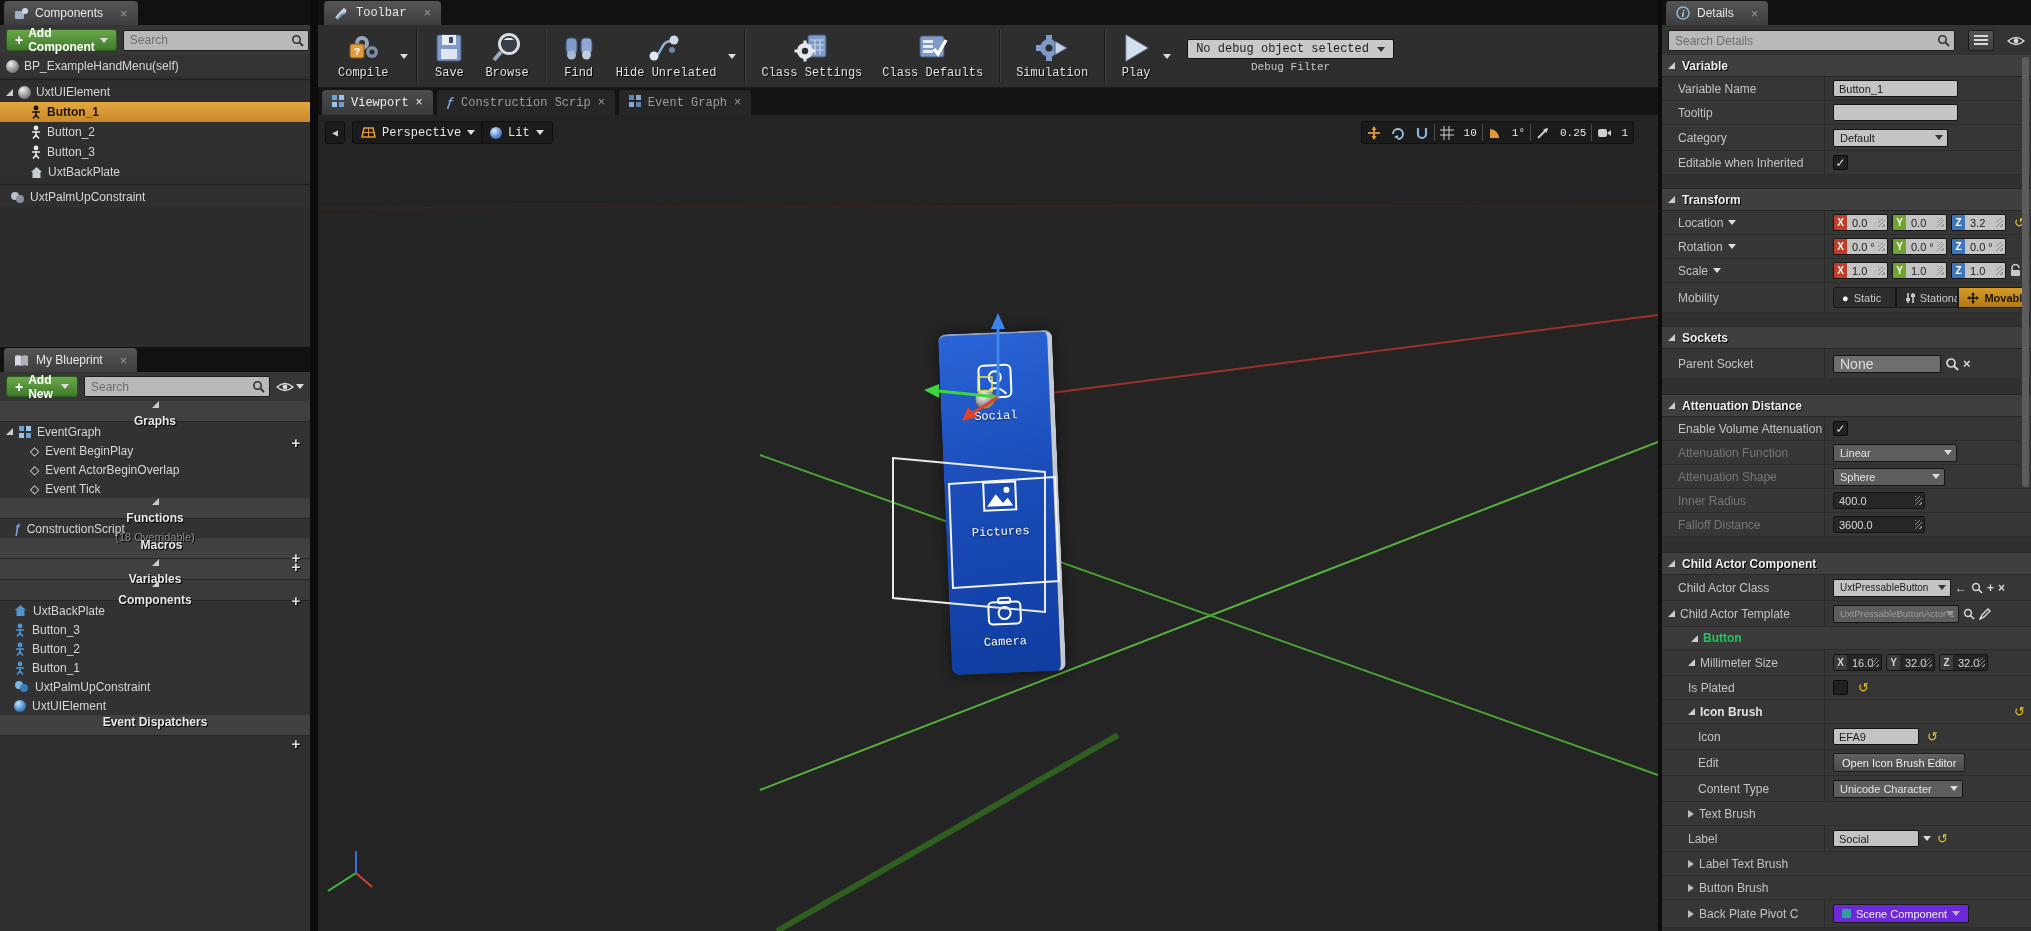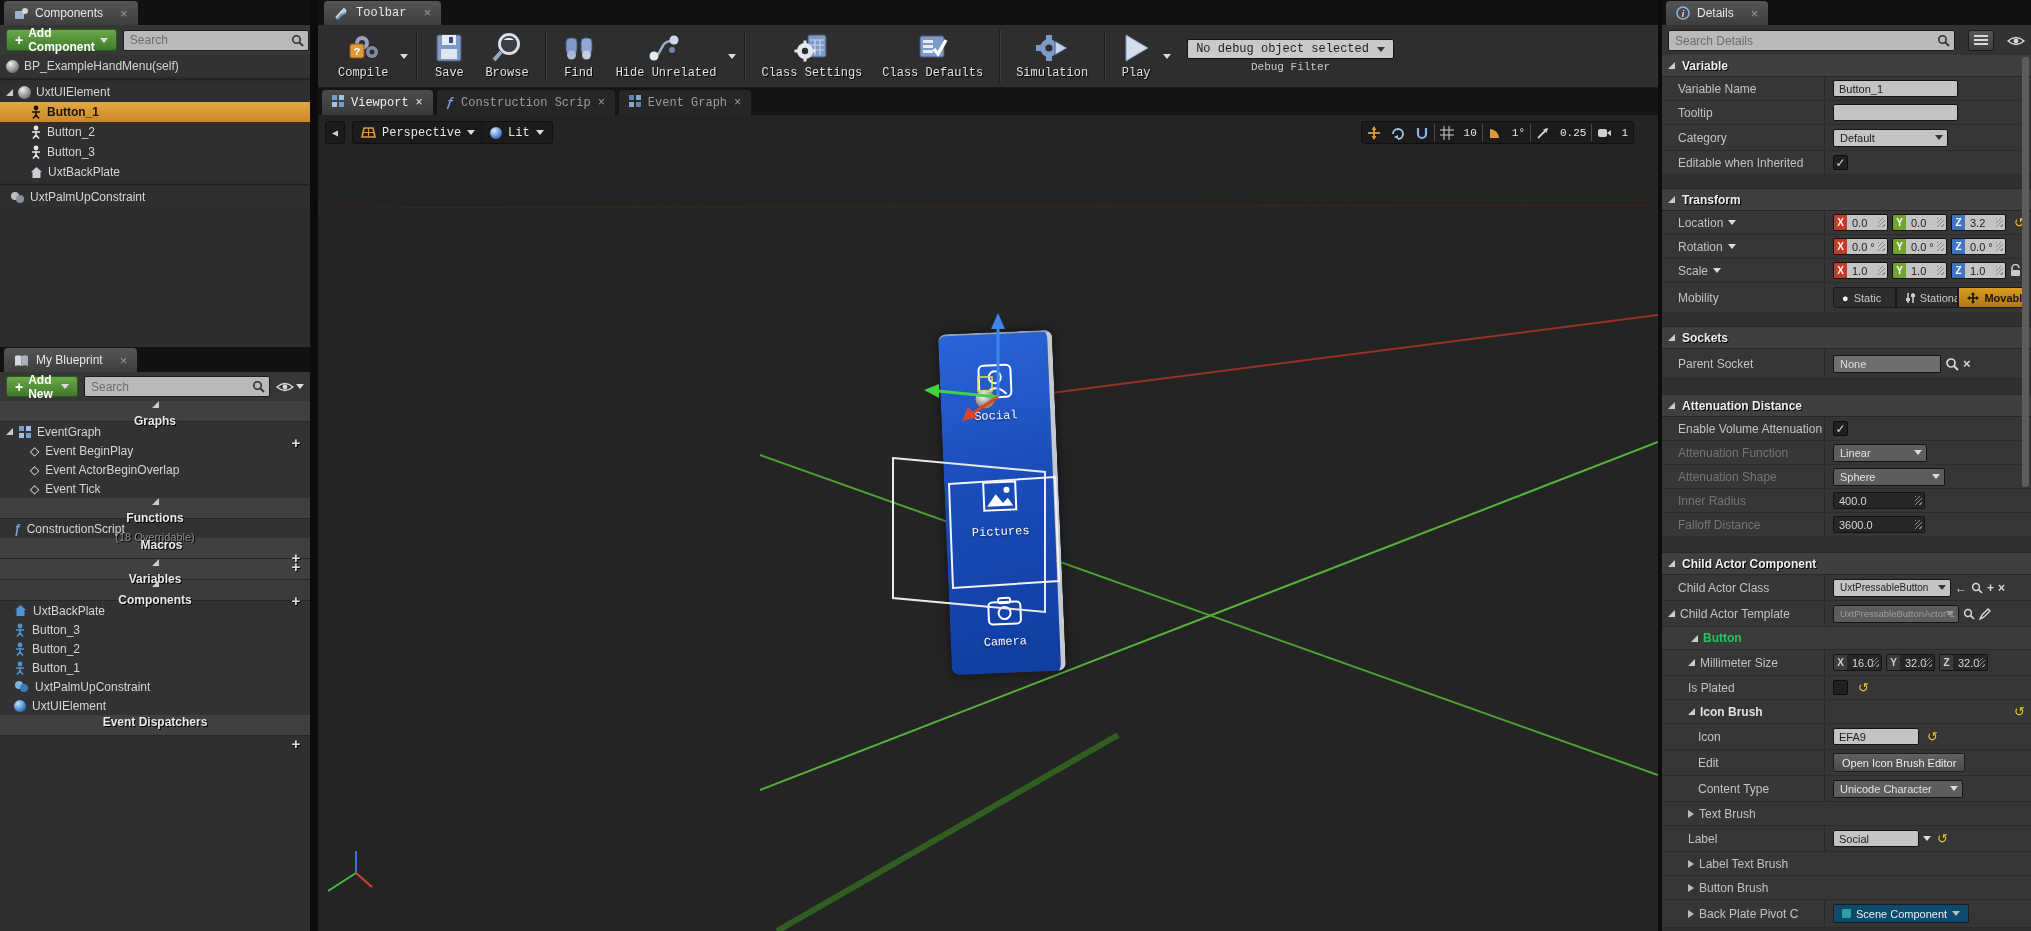"None" .graybox { font-size: 11px -> 14px }
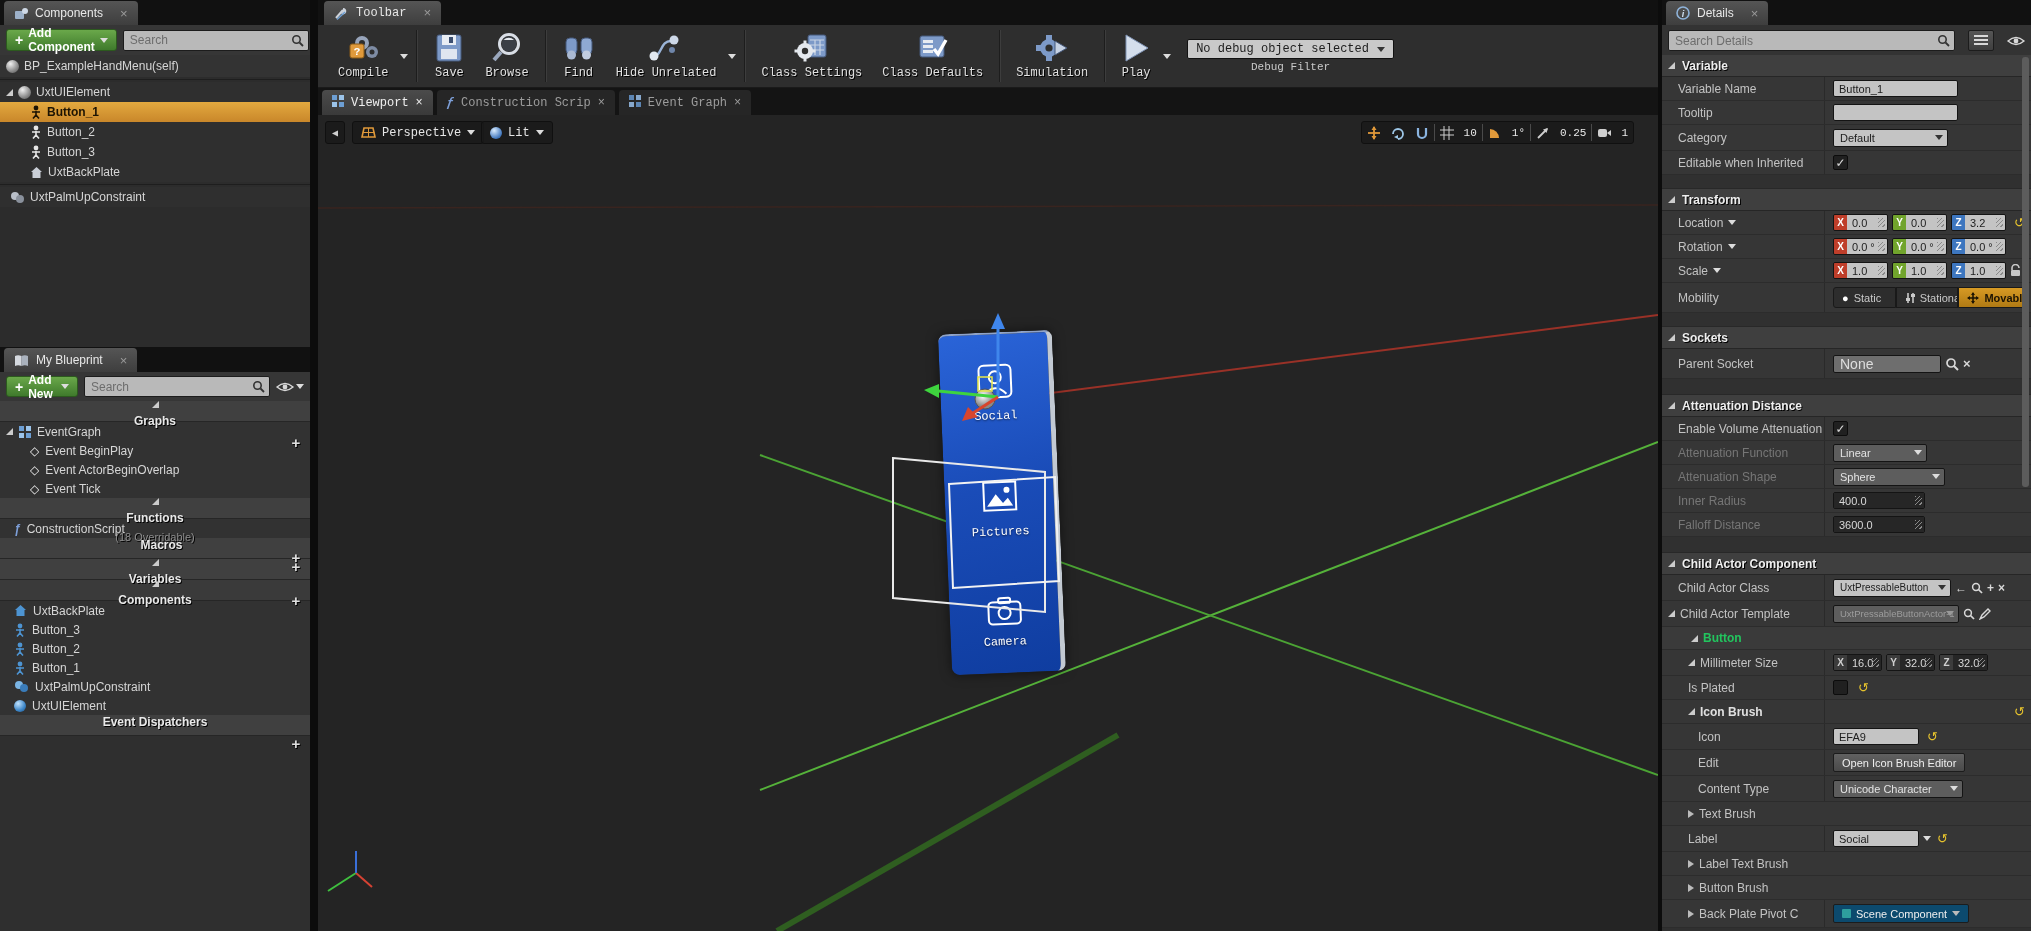"Linear" span.ddown { width: 94px -> 124px }
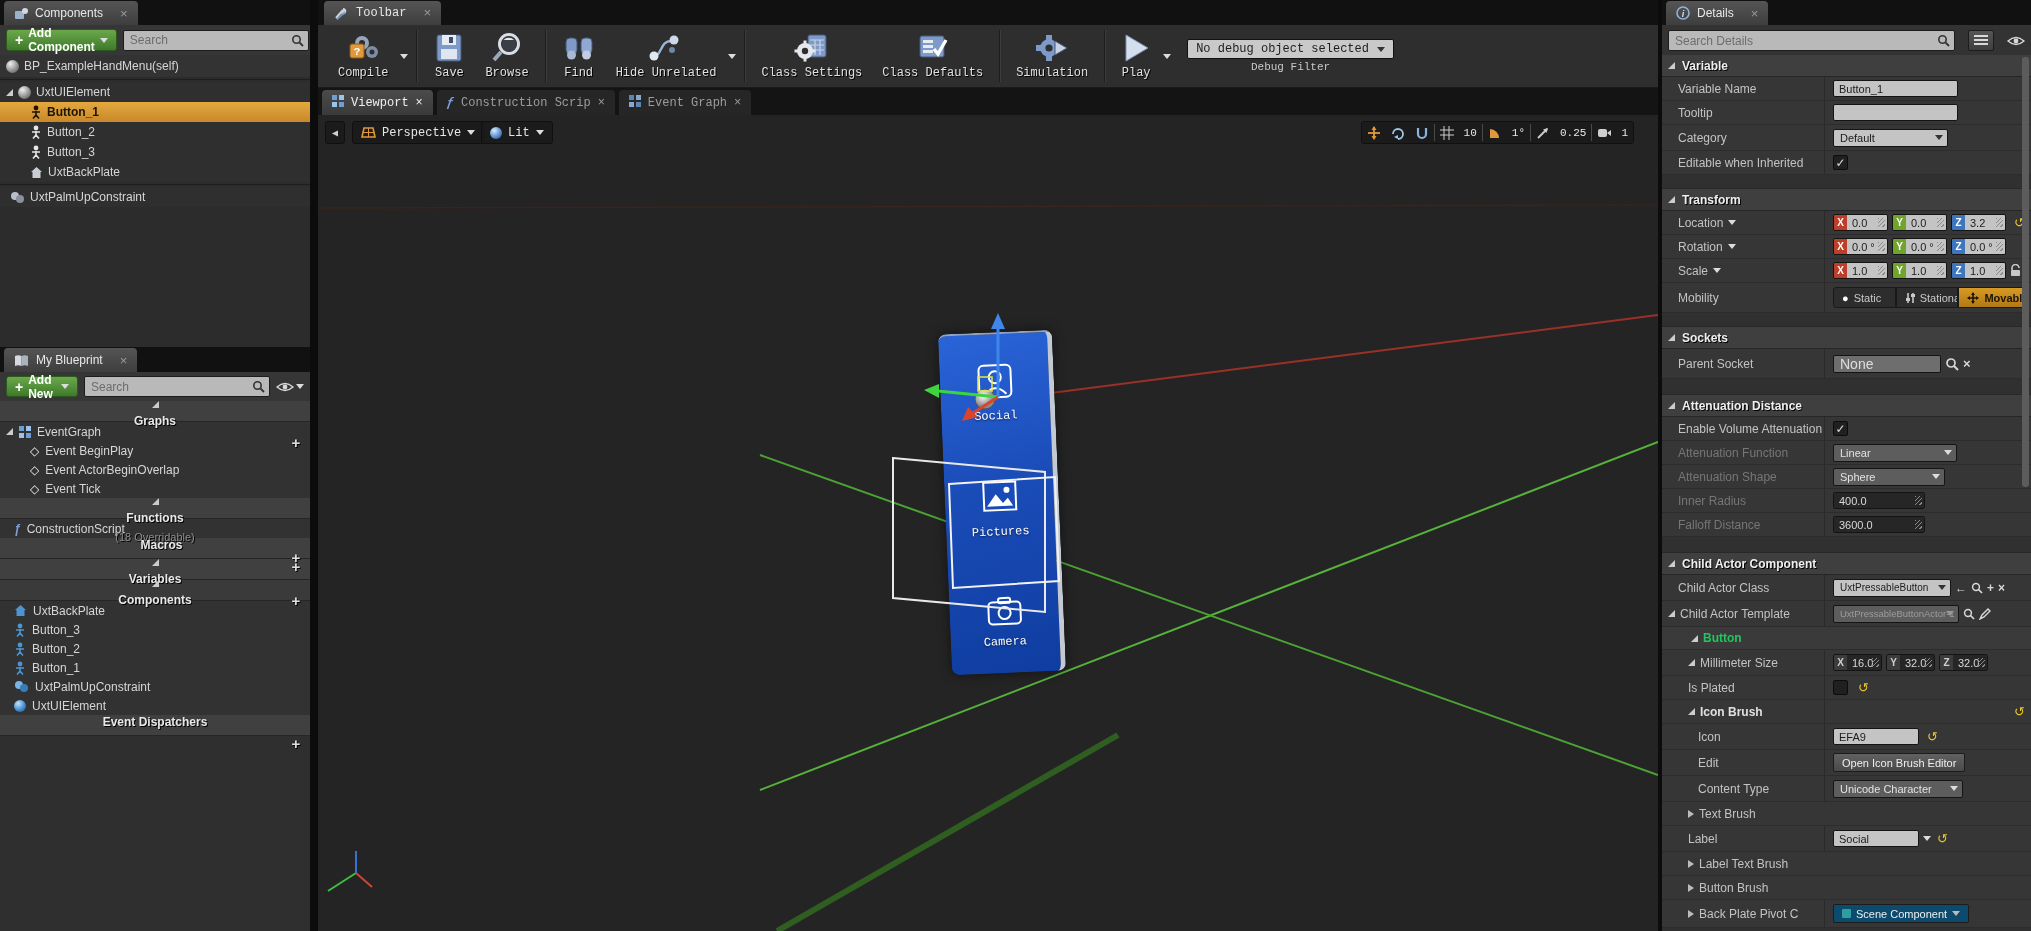"Scene Component" span.darkbtn { background: #0c4a6e -> #6d28d9 }
